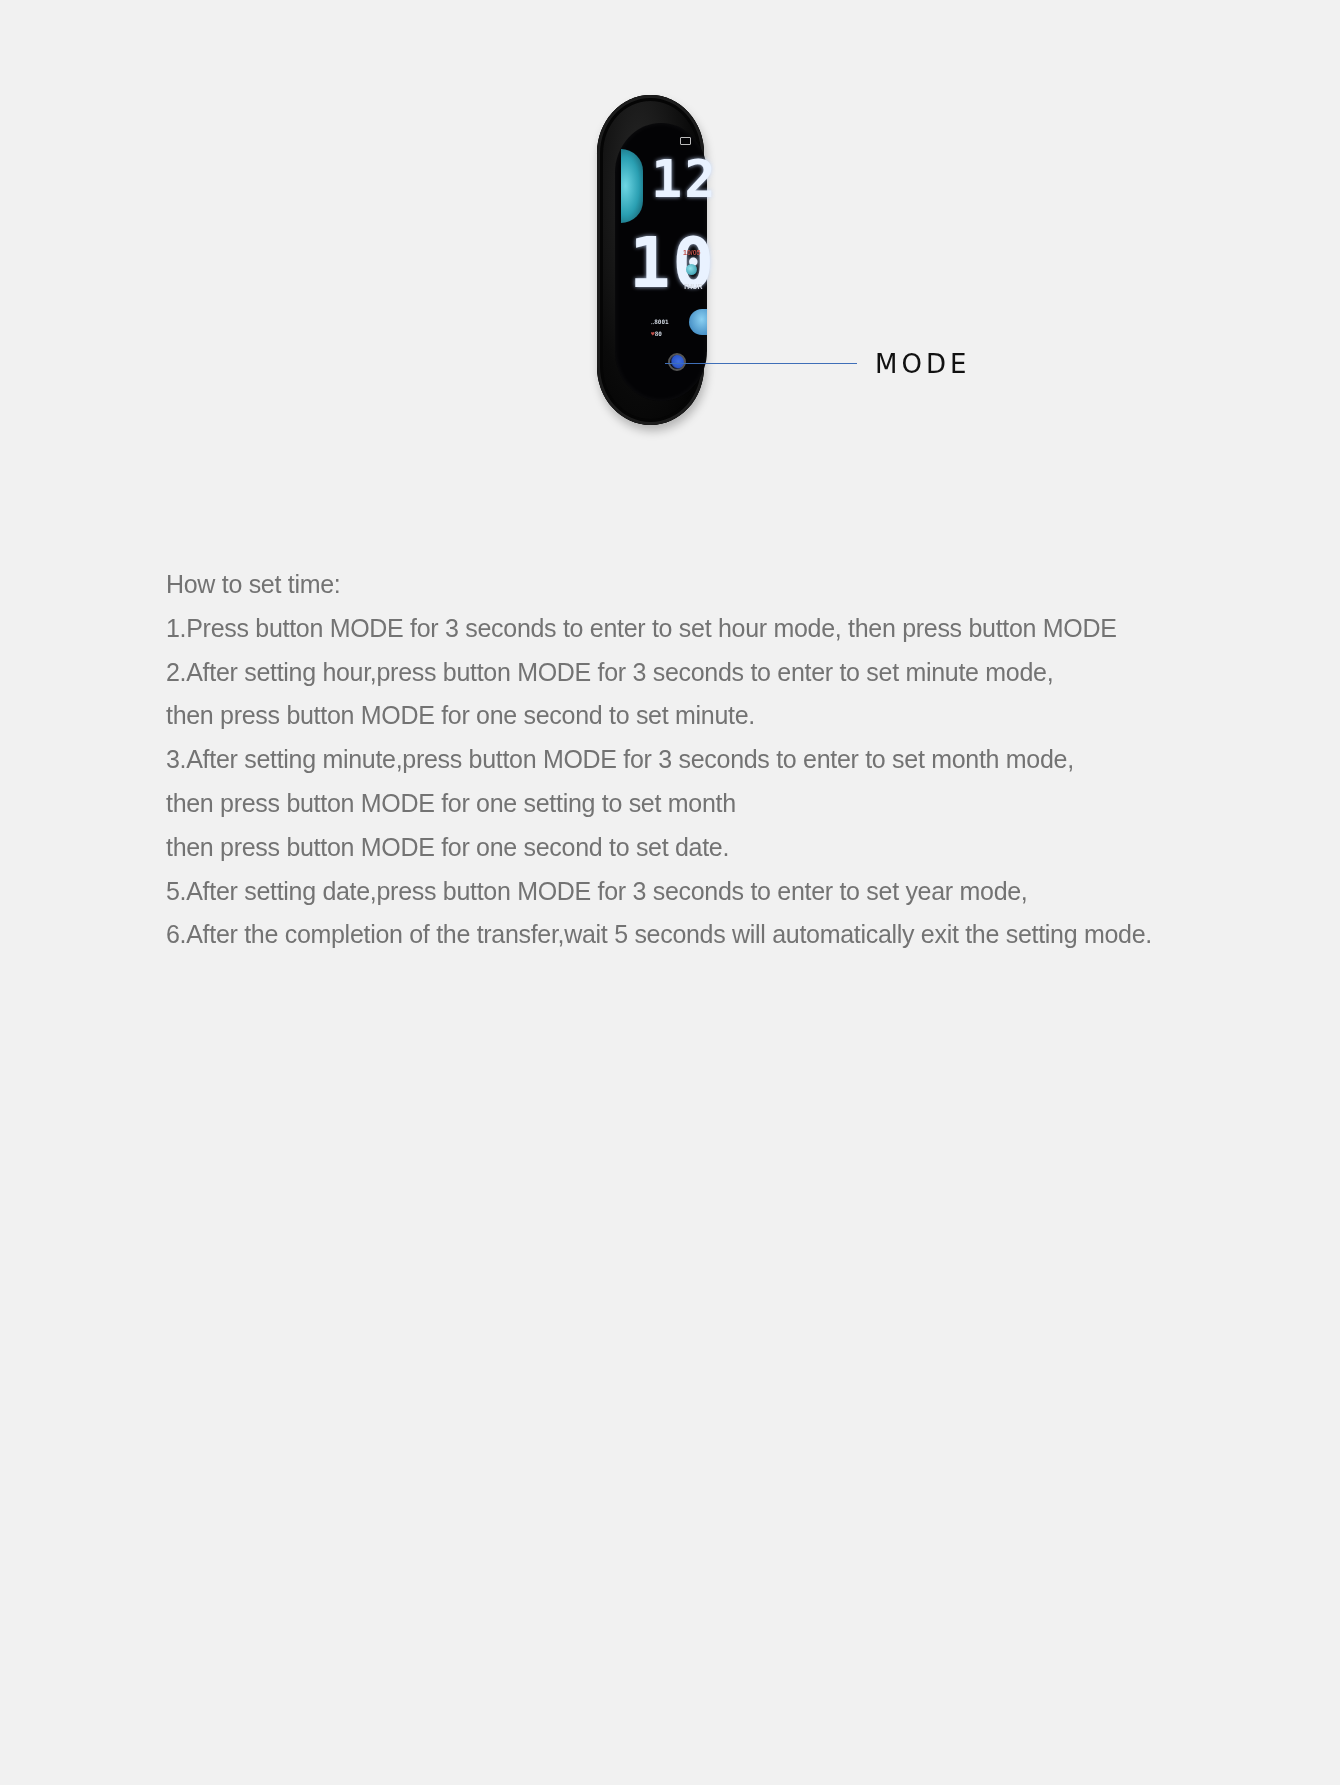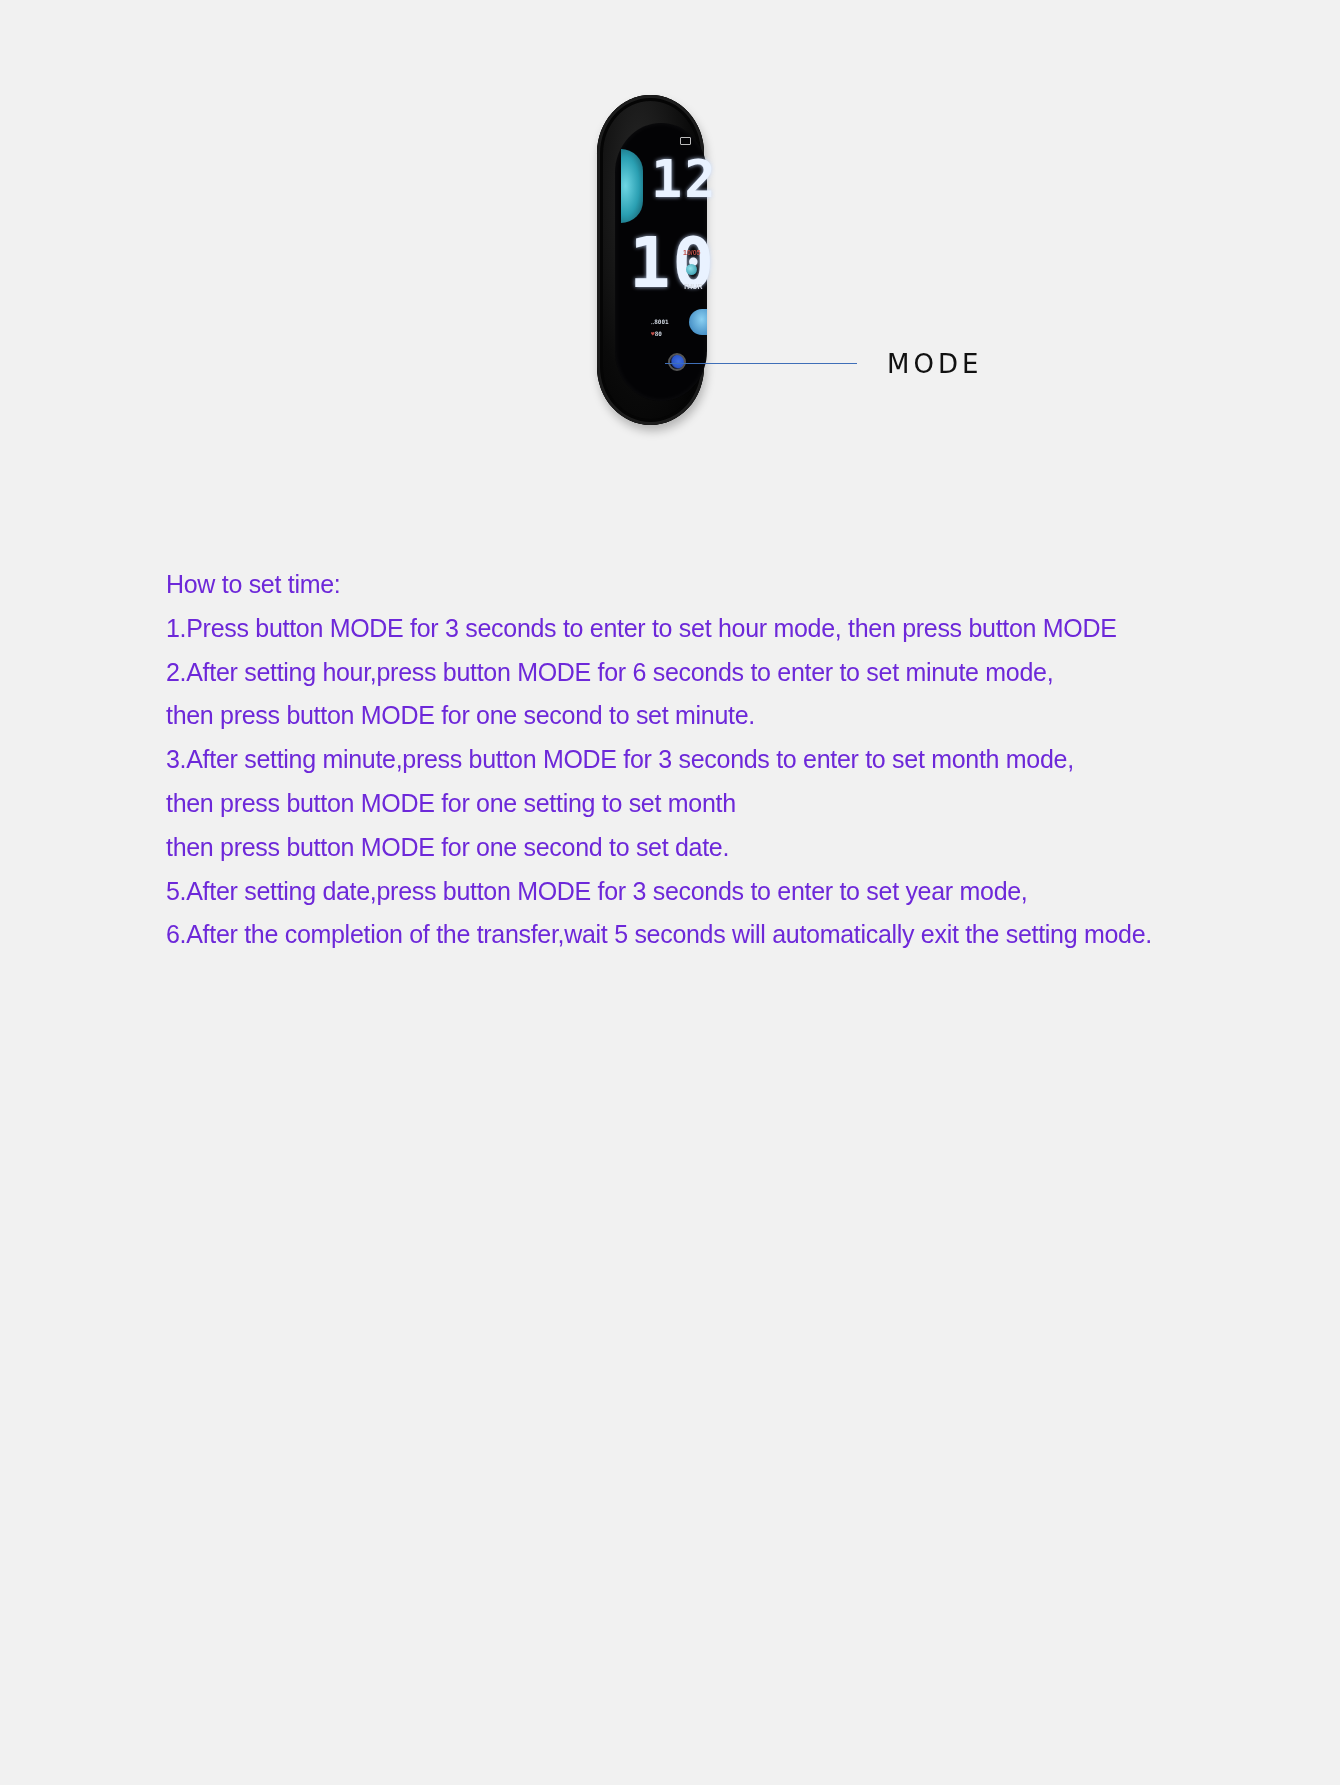"MODE" .callout-label { margin-left: 12px -> none }
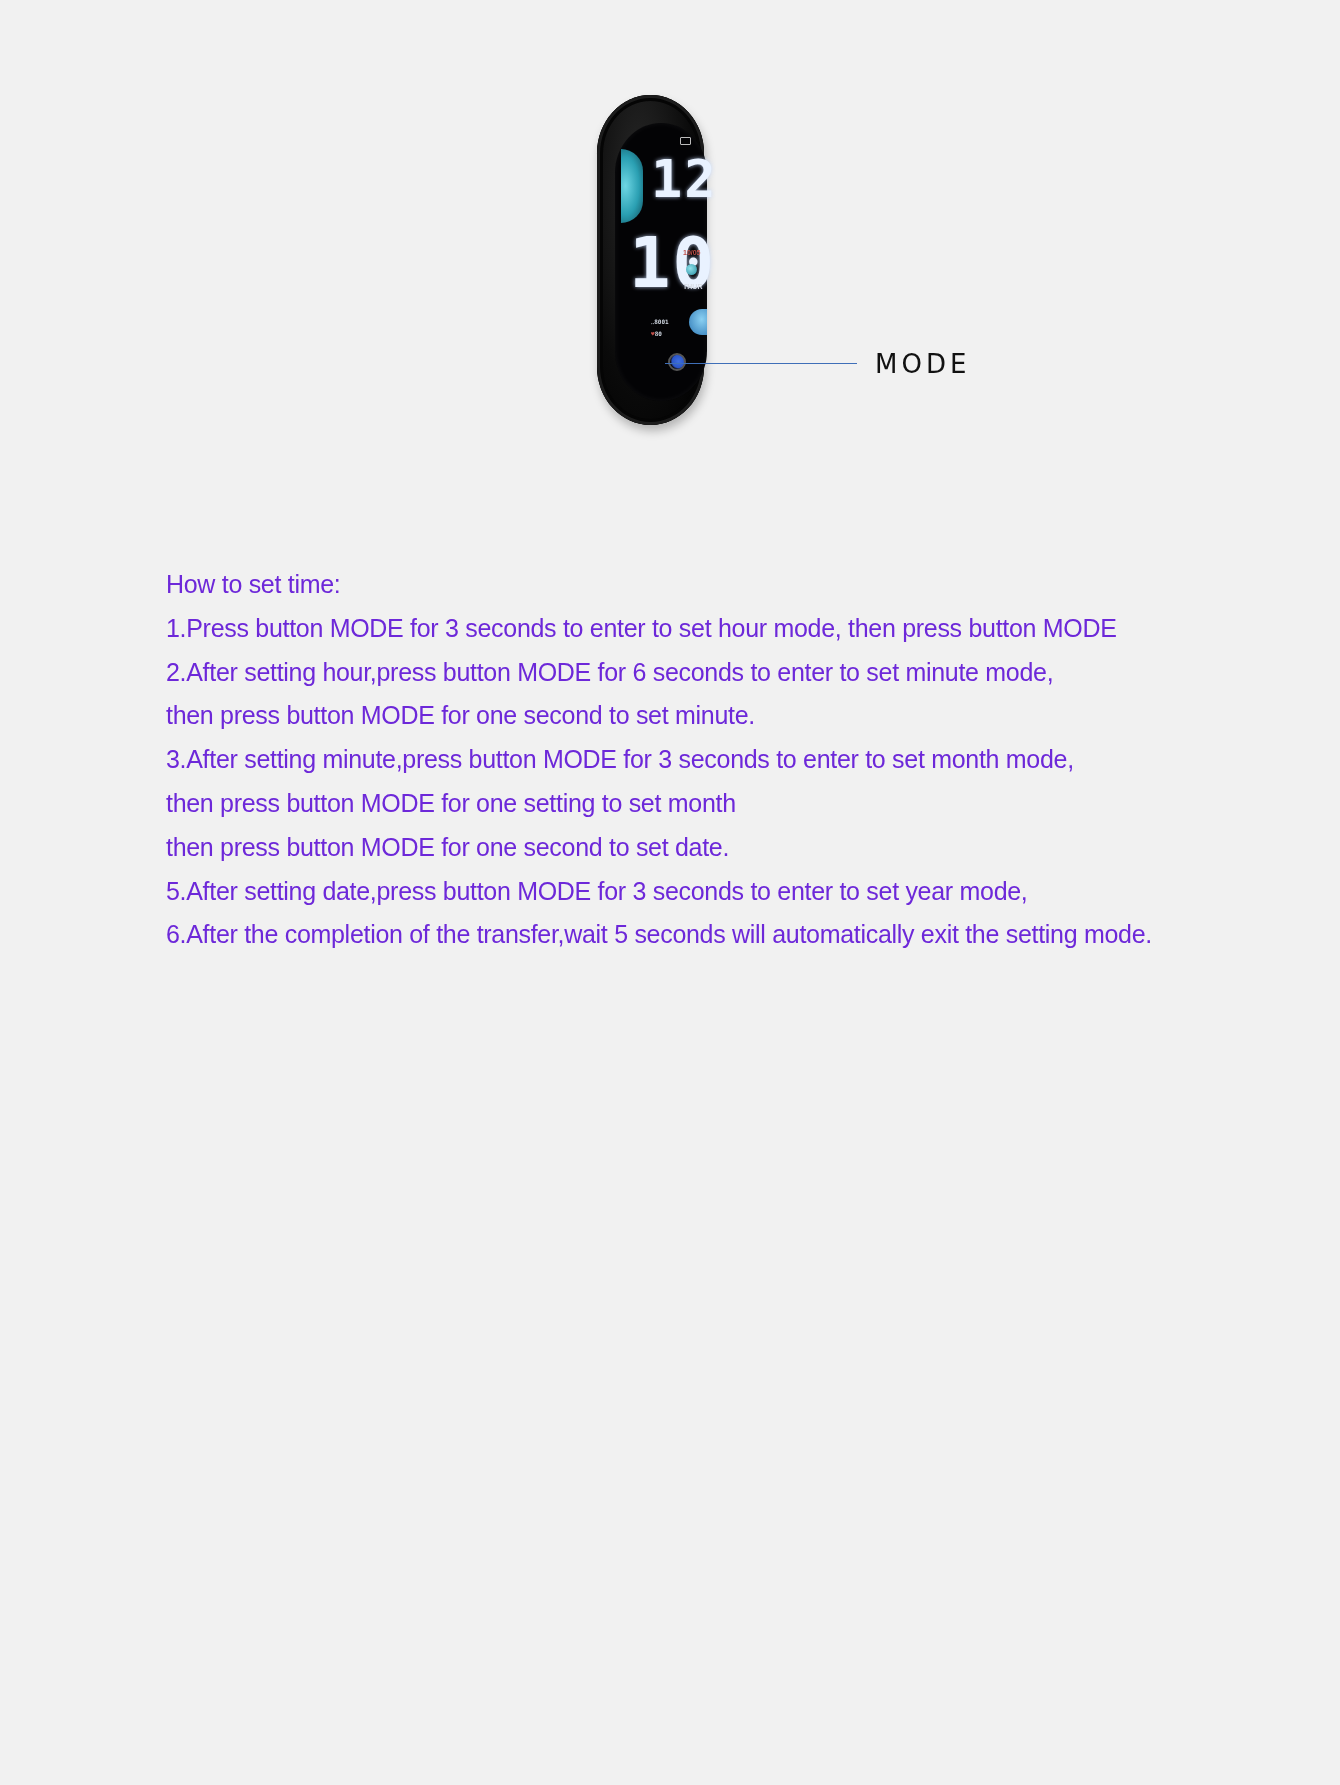"How to set time:" .instructions { color: #6d28d9 -> #737373 }
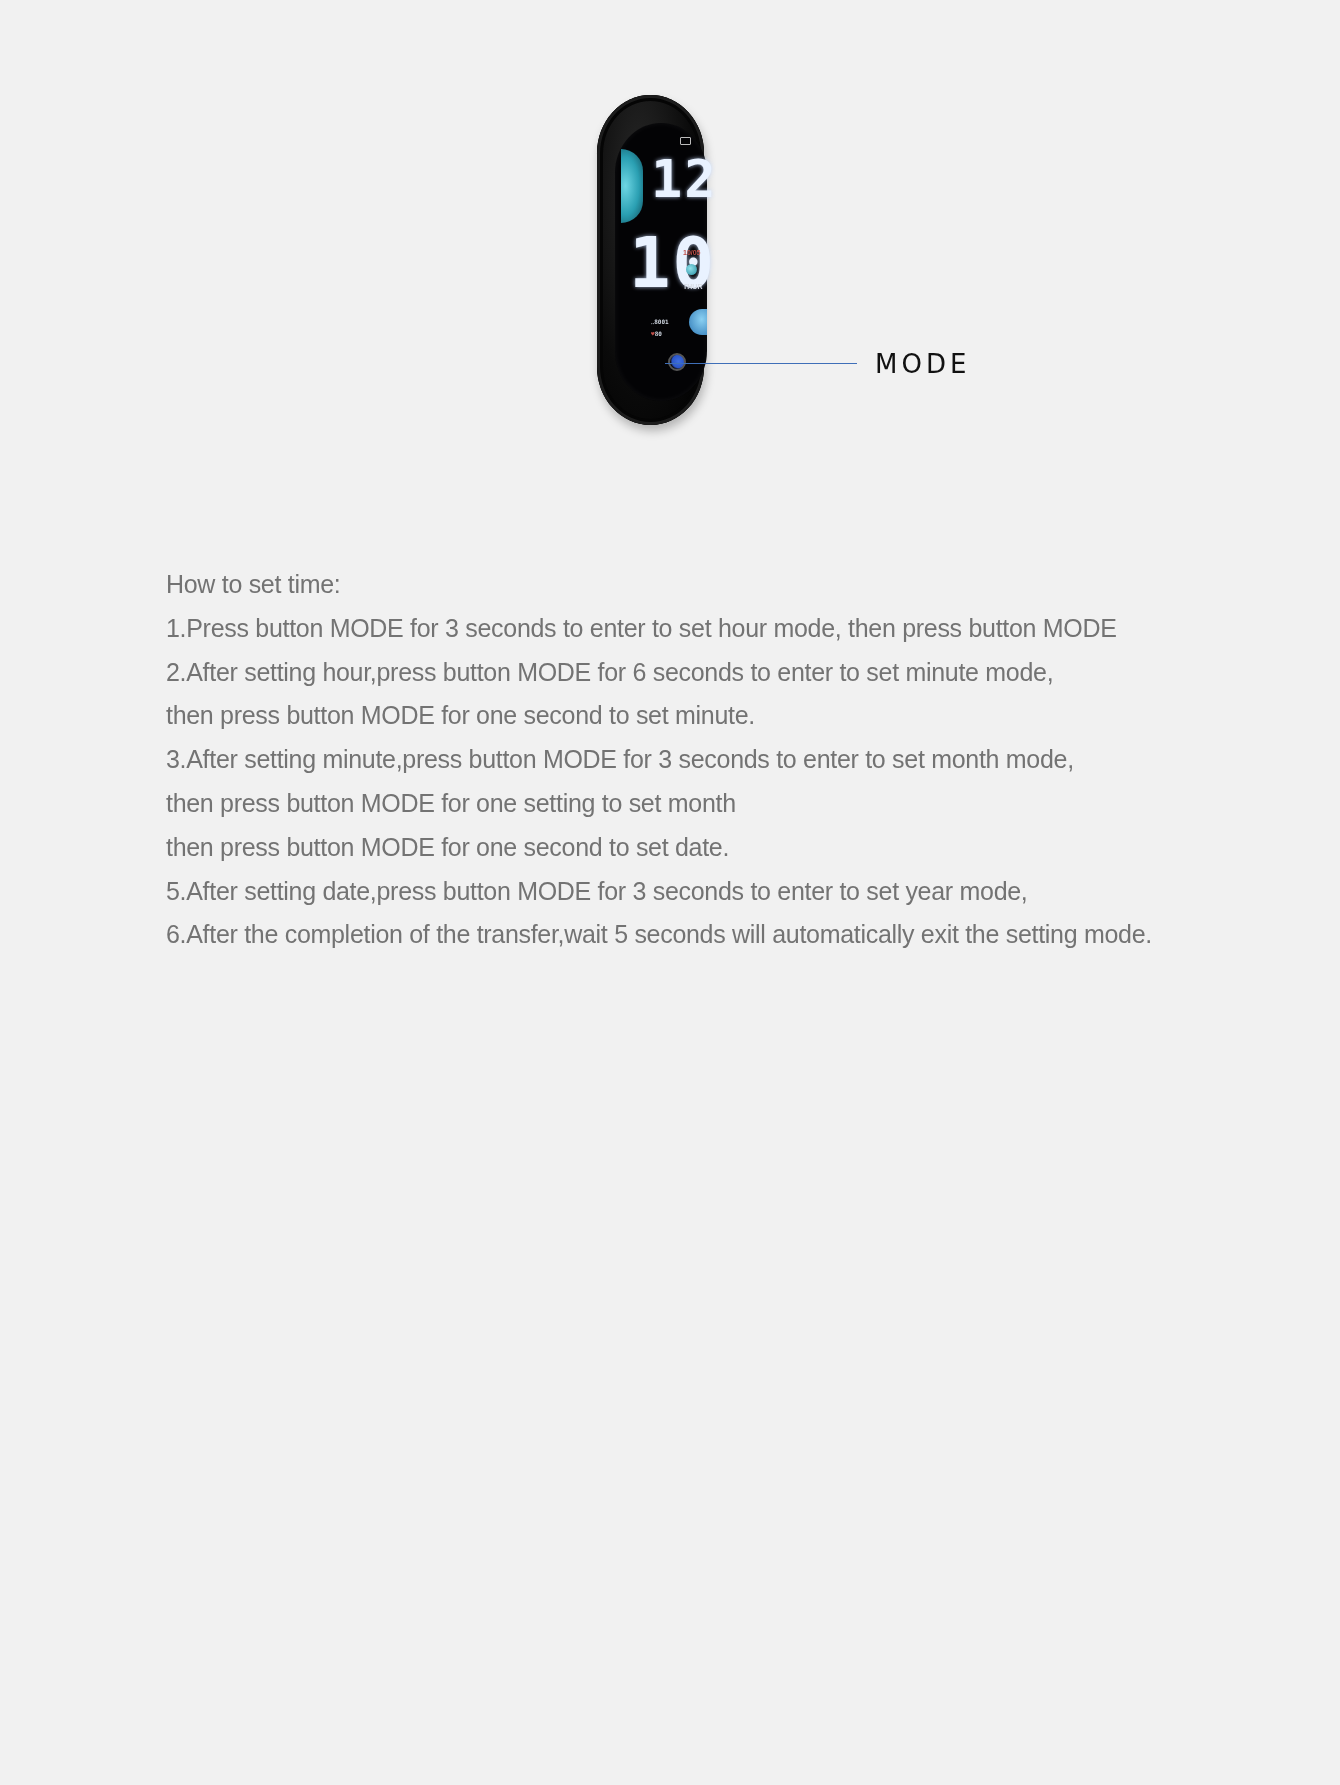"2.After setting hour,press button MODE" div.line { text: 6 -> 3 }
